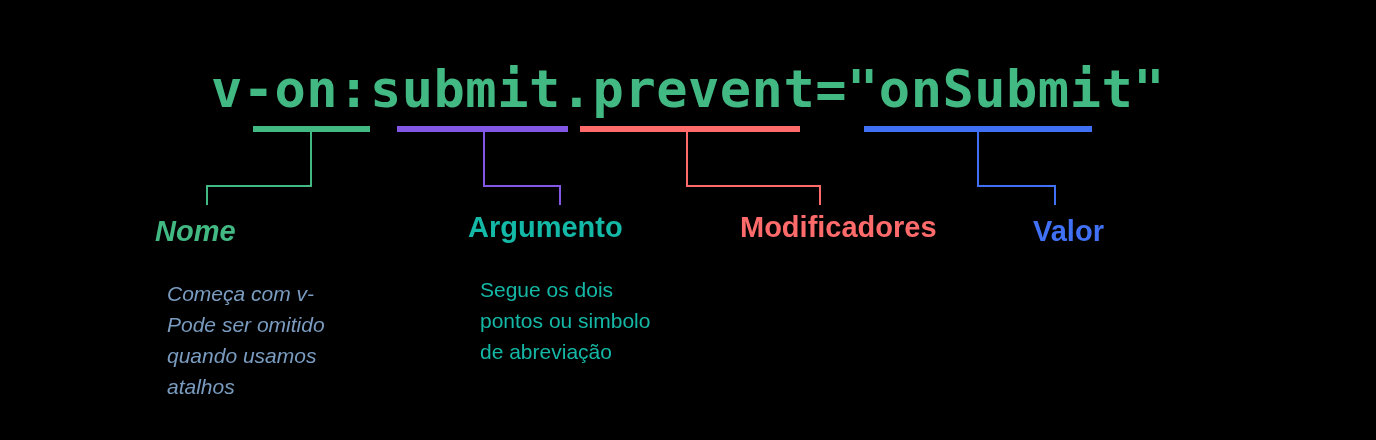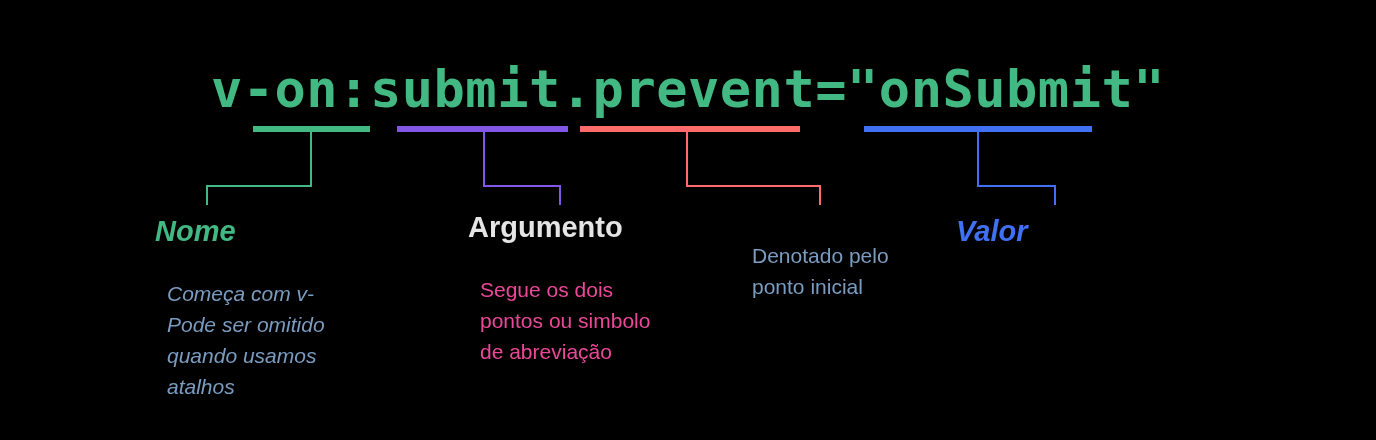"Argumento" div.col-title { color: #e5e5e5 -> #14b8a6 }
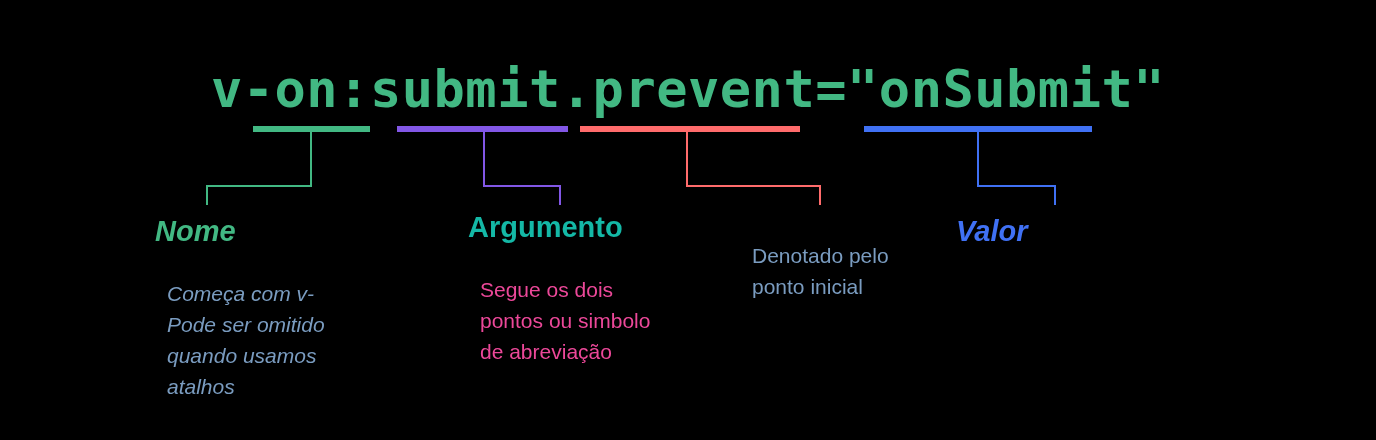"Modificadores" div.col-title { html: none -> <div>Modificadores</div> }
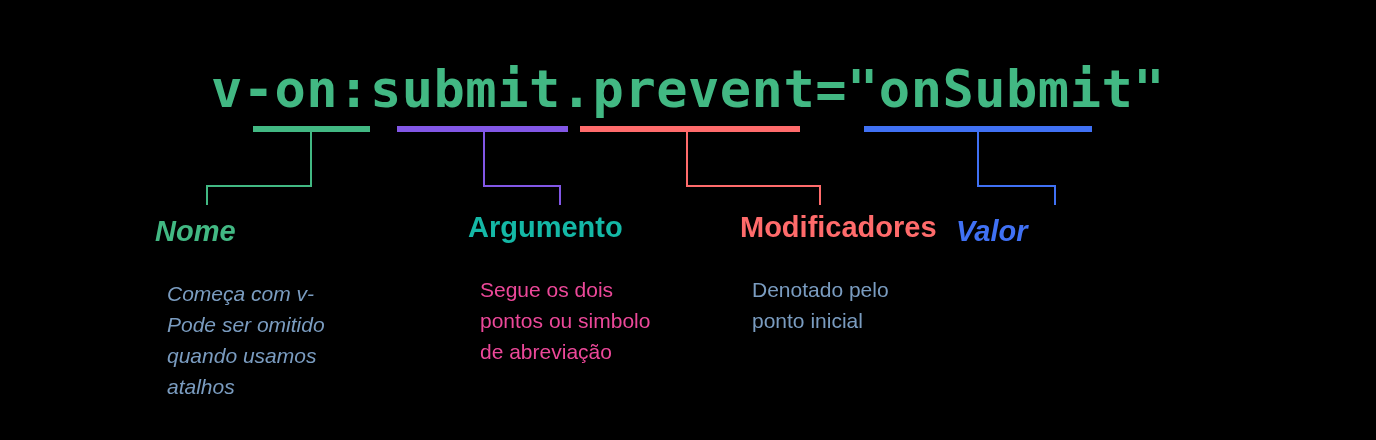"Valor" div.column { font-style: italic -> none; left: 956px -> 1033px }
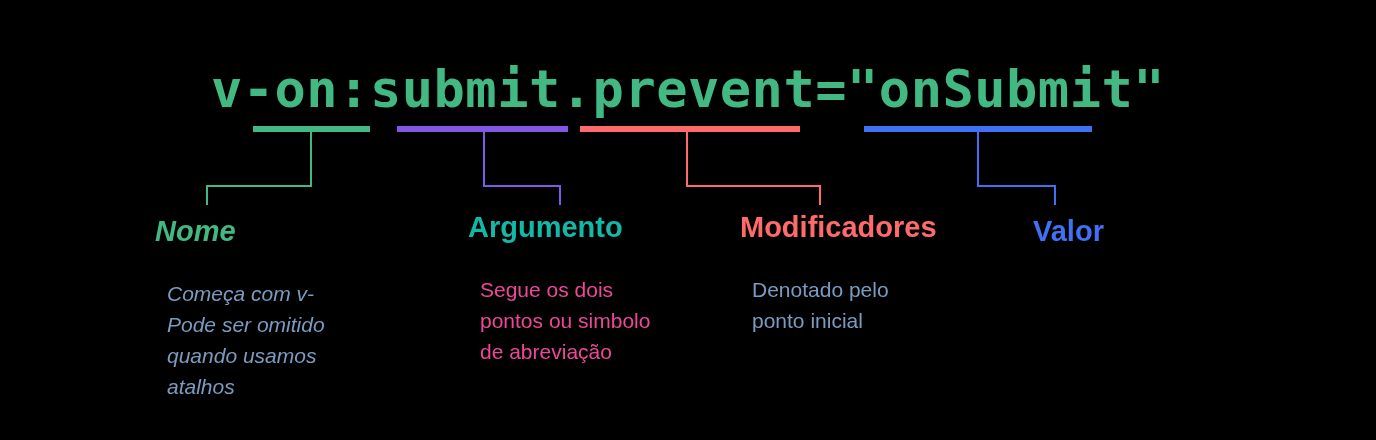"Segue os dois" div.col-desc { color: #ec4899 -> #14b8a6 }
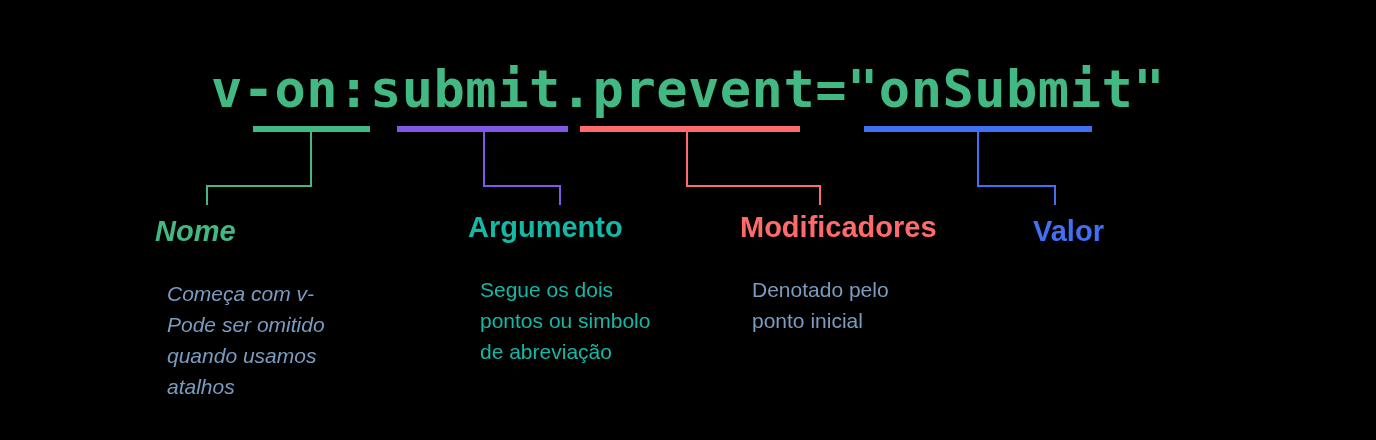"Denotado pelo" div.col-desc { html: <div>Denotado pelo ponto inicial</div> -> none }
